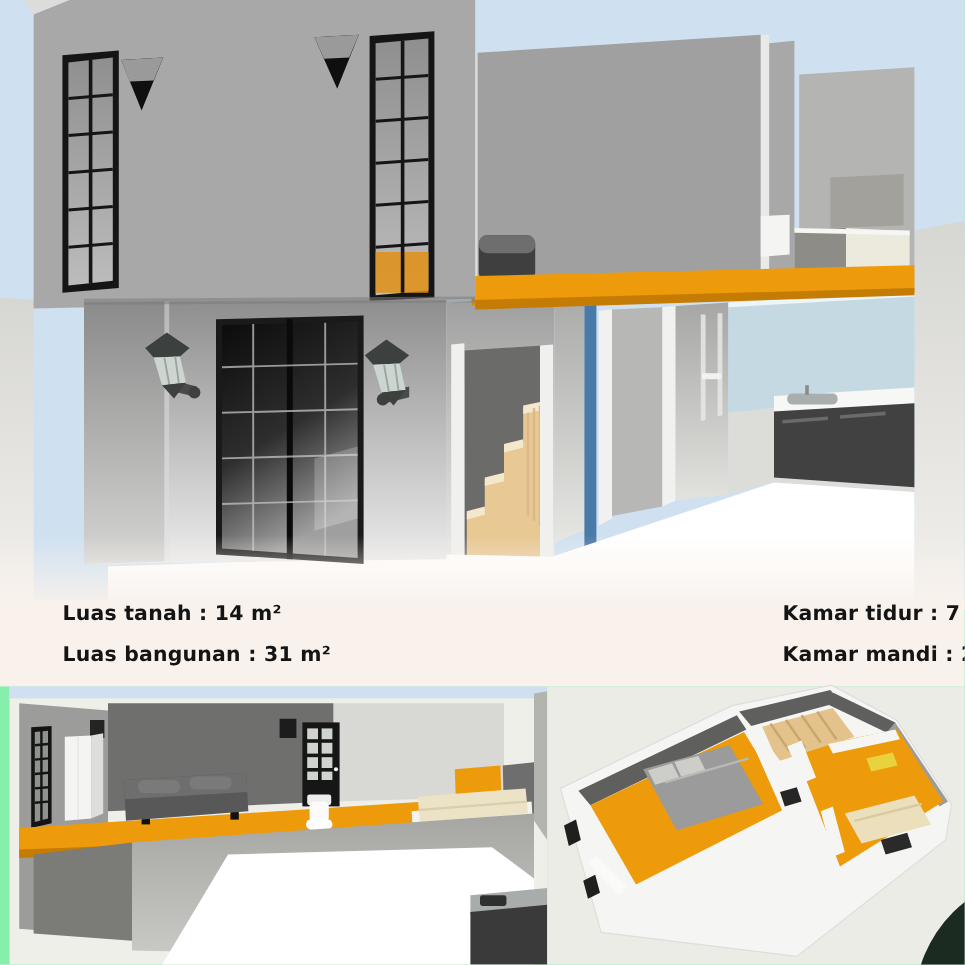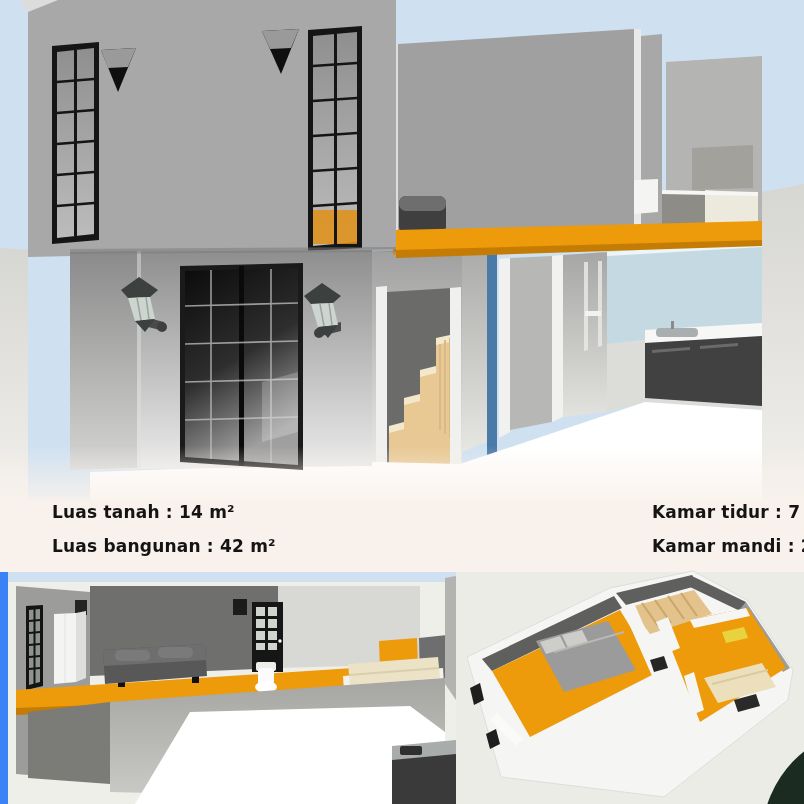"Luas tanah : 14 m²" .stage { background: #3b82f6 -> #86efac }
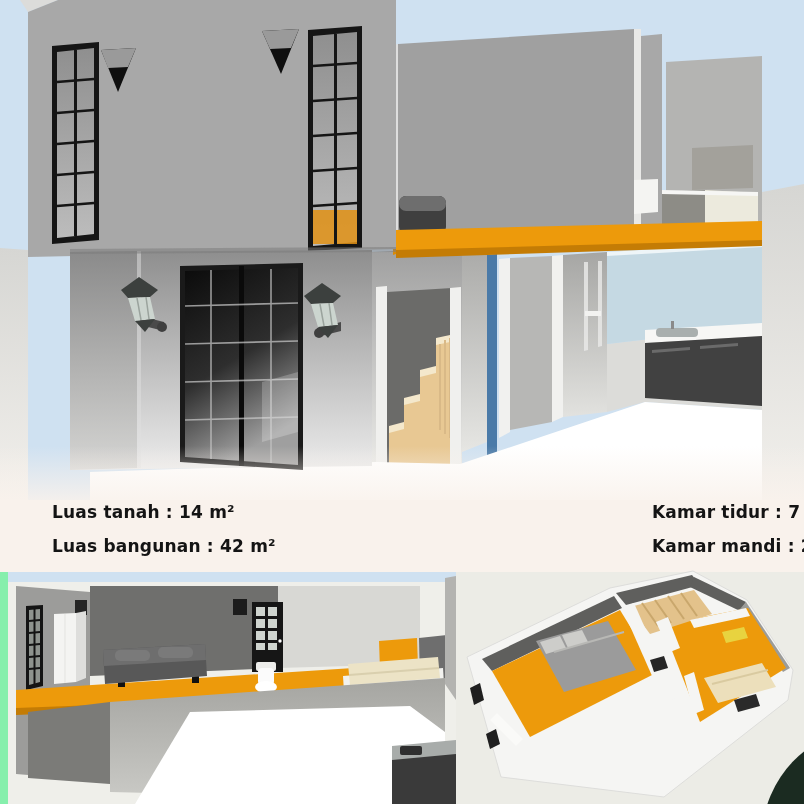"Luas bangunan : 42 m²" div.spec-label { text: 42 -> 31 }
